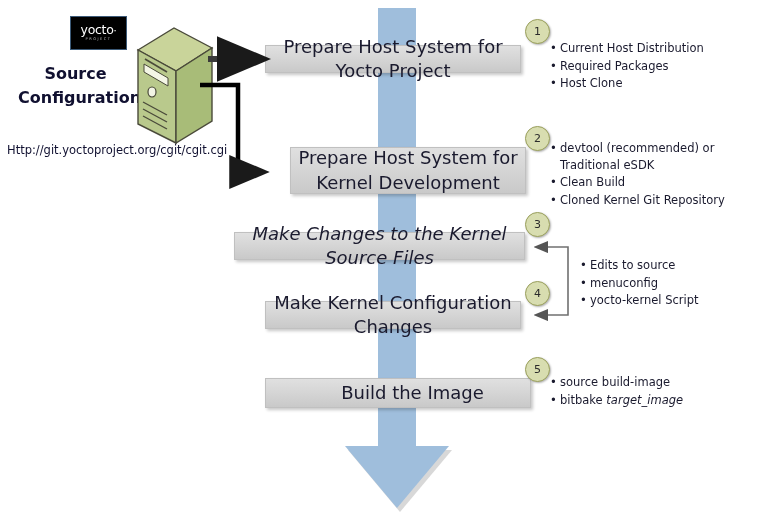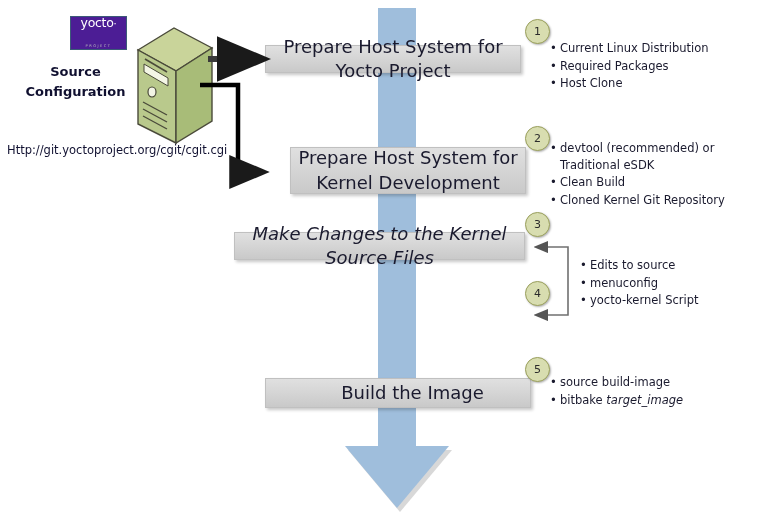"yocto·" .yocto-logo { background: #4c1d95 -> #000000; justify-content: space-between -> center }
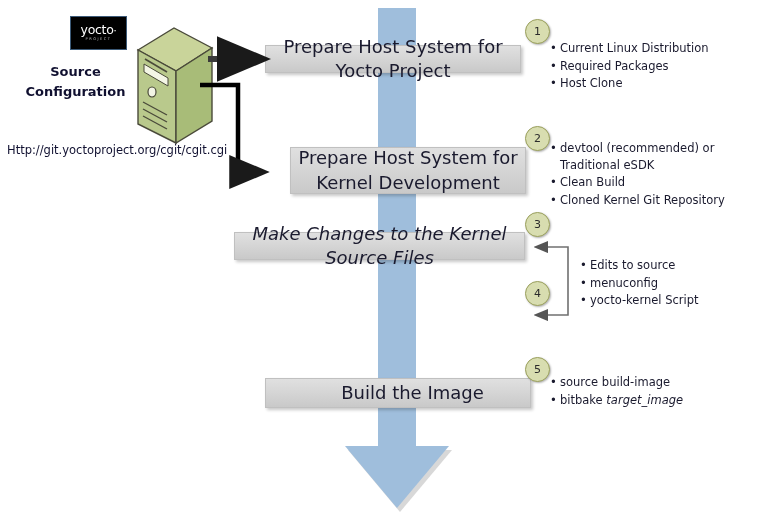"Current Linux Distribution" li { text: Linux -> Host }
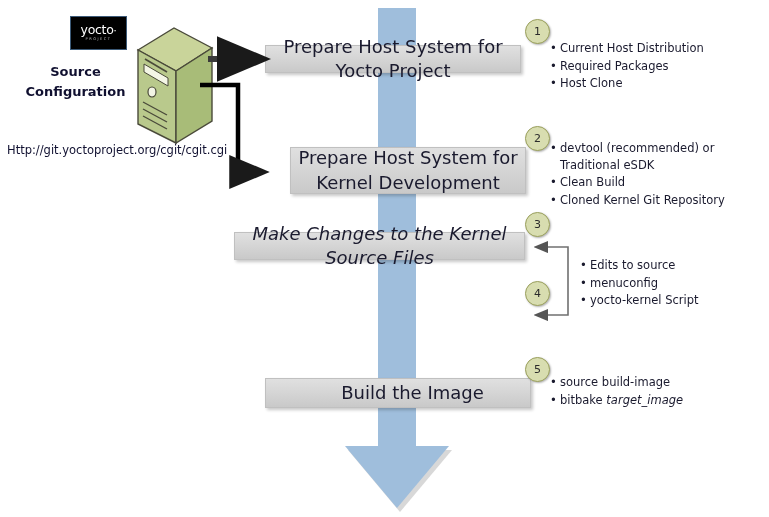"Source" .src-label { font-size: 13px -> 16px }
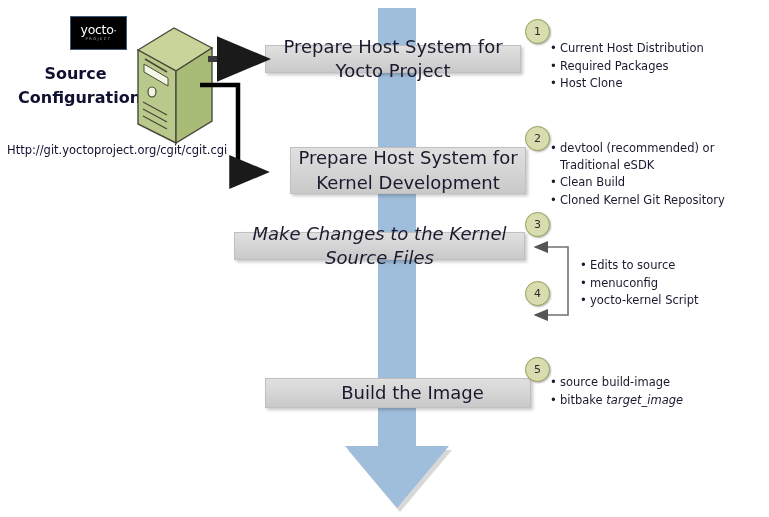"Make Kernel Configuration Changes" div.pbox { html: none -> <div>Make Kernel Configuration Changes</div> }
